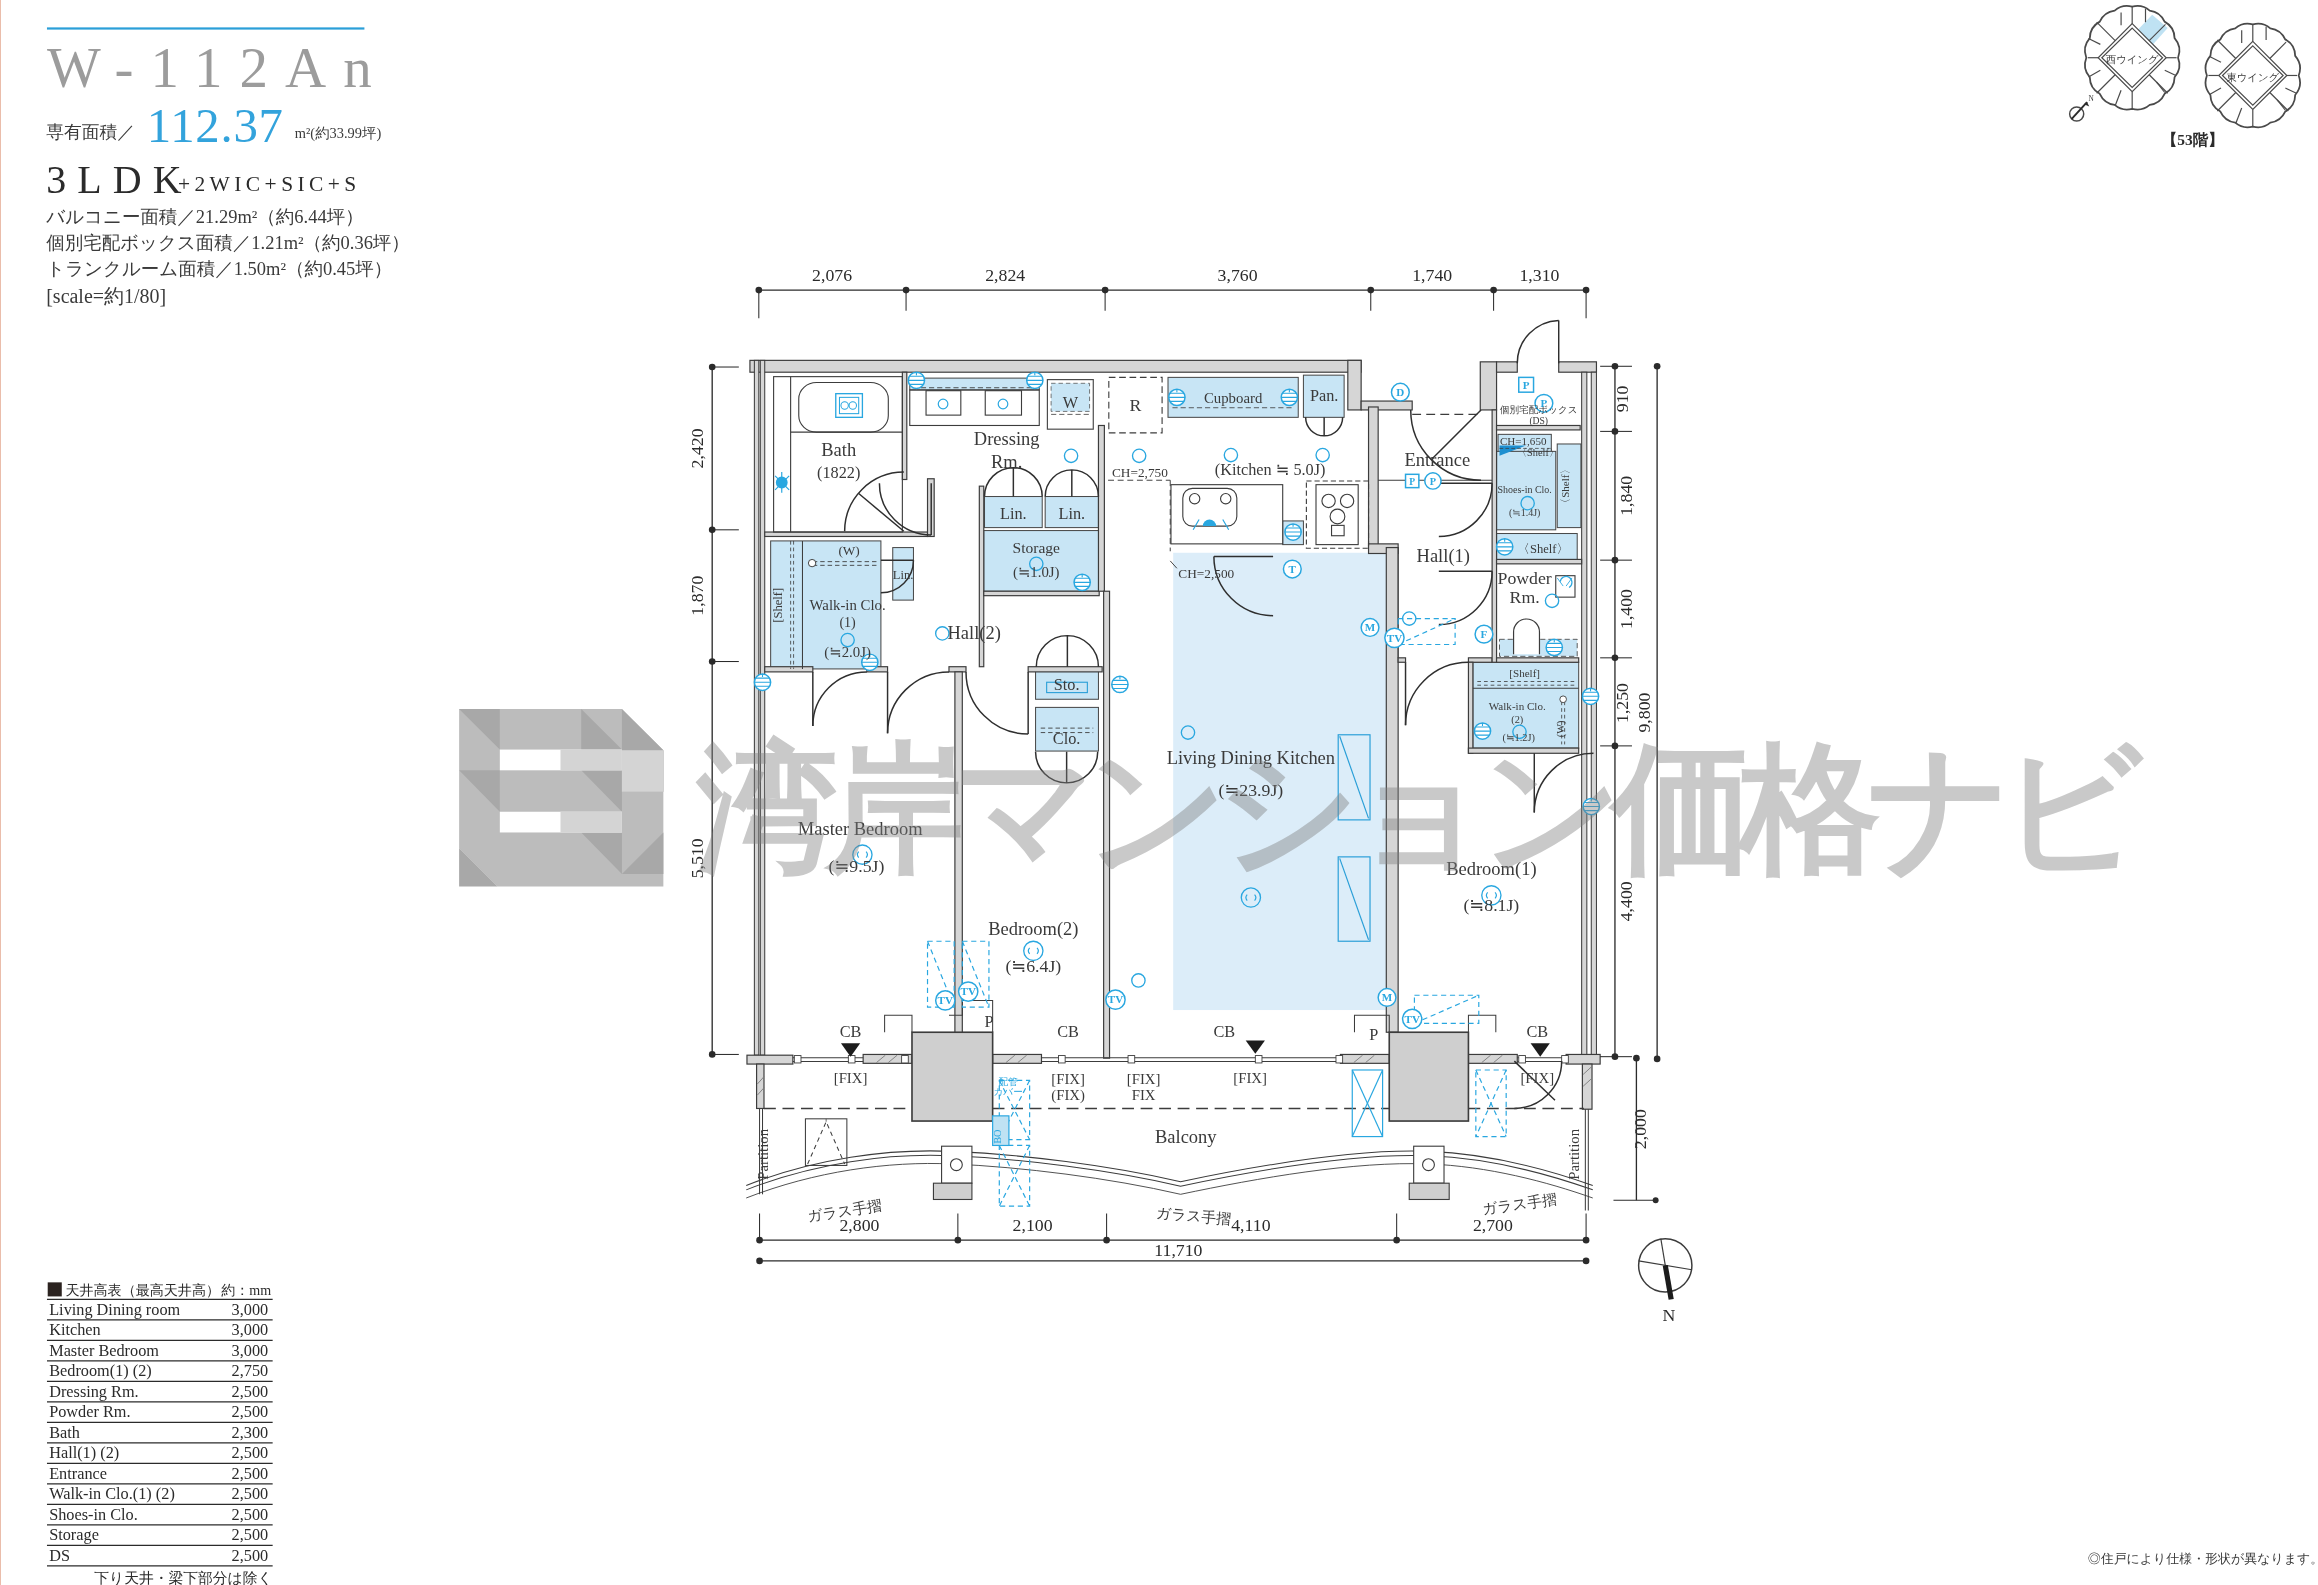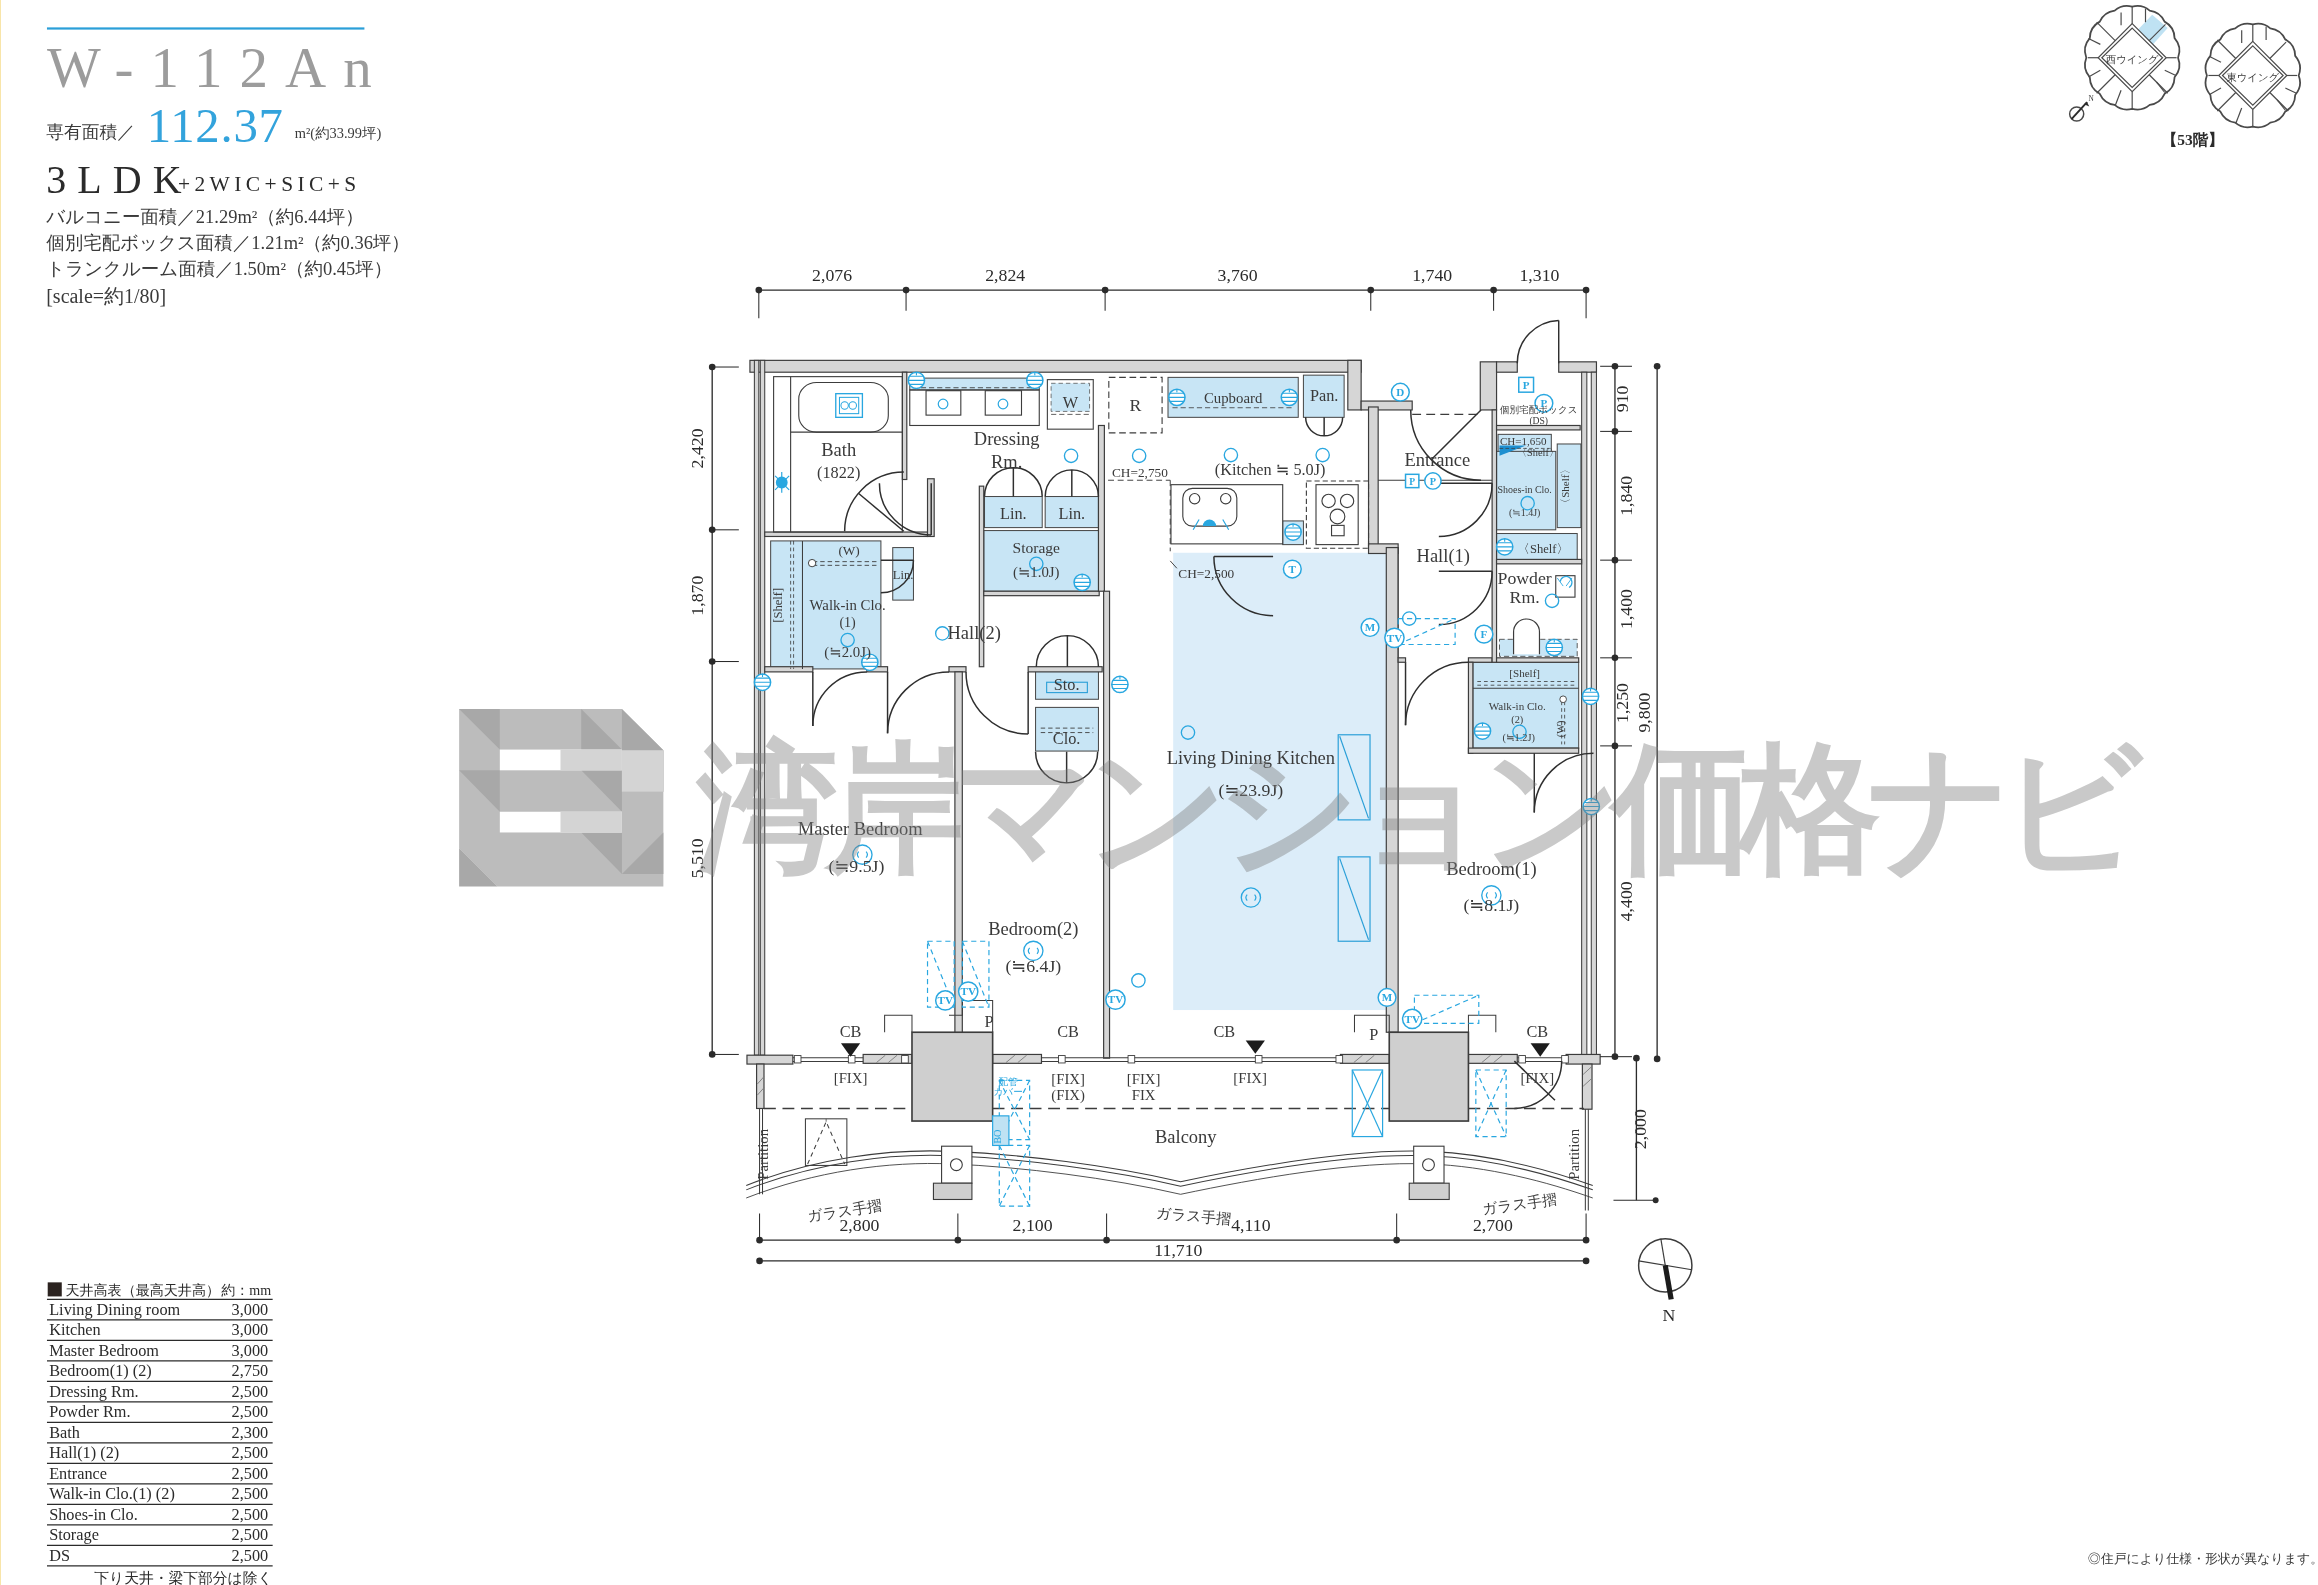"W-112An" #c { background: #eab308 -> #c2410c }
